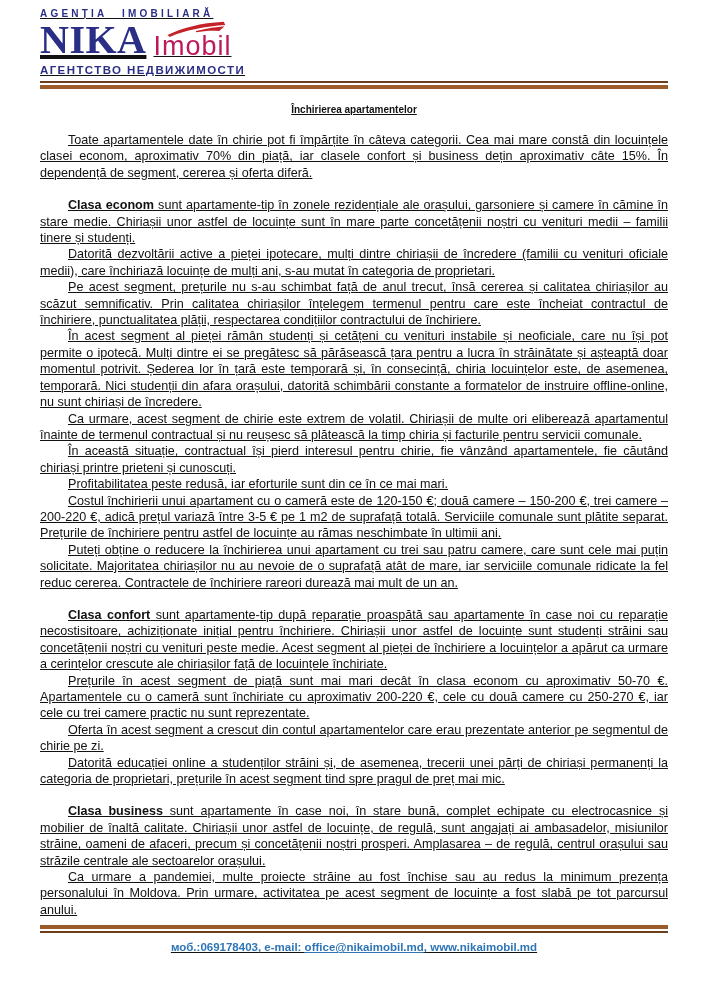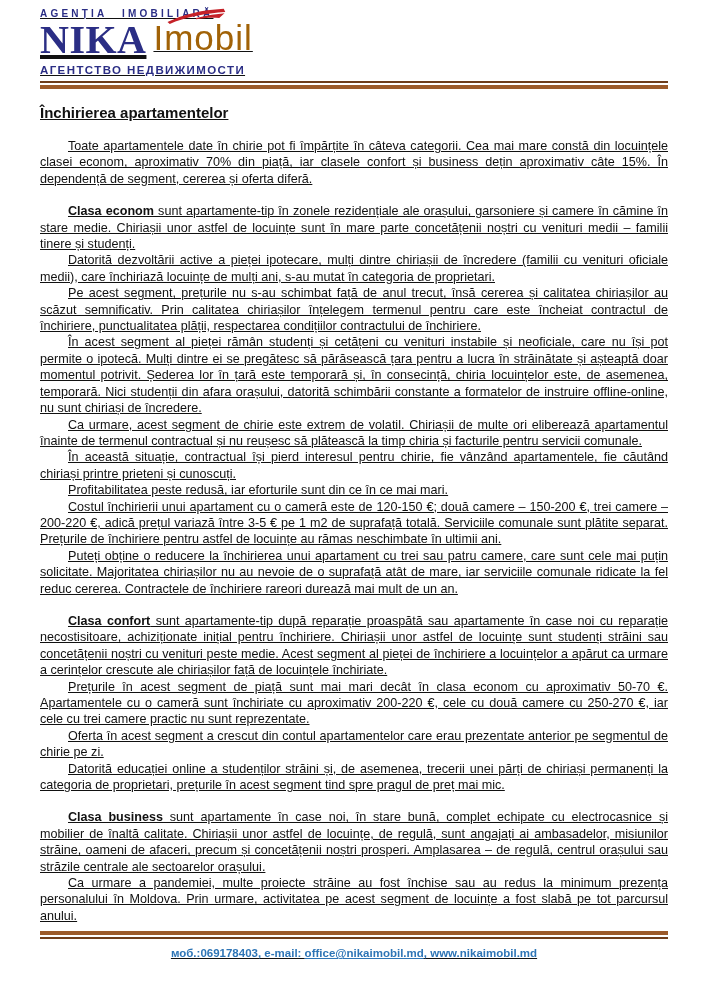"NIKA" .brand-row { align-items: flex-start -> flex-end }
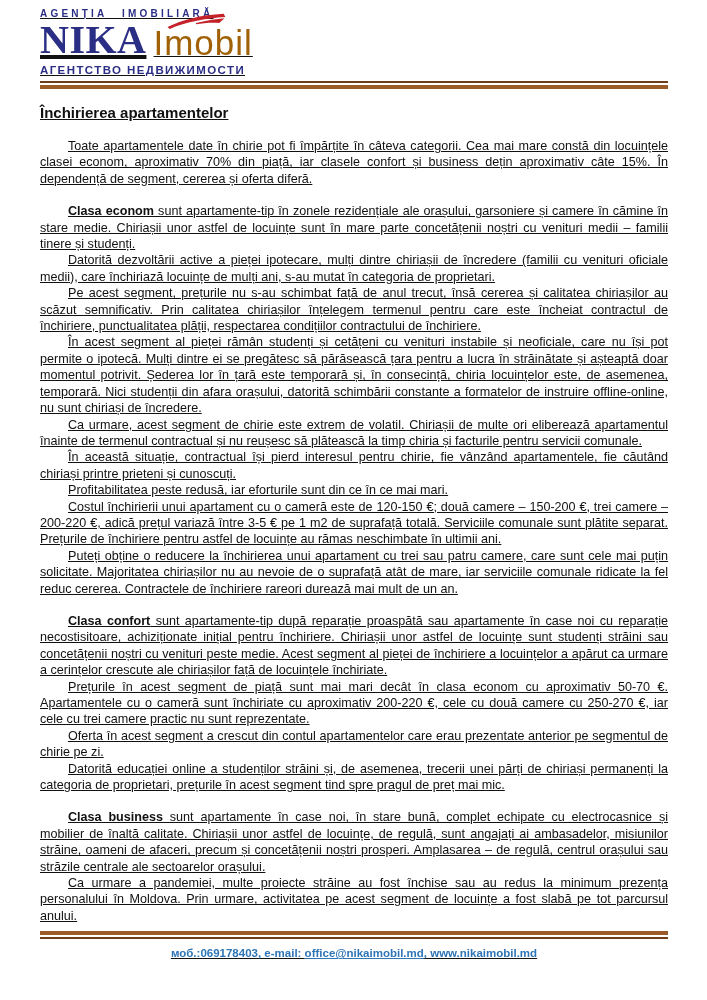"Imobil" .brand-imobil { color: #a16207 -> #be185d; font-size: 35px -> 27px }
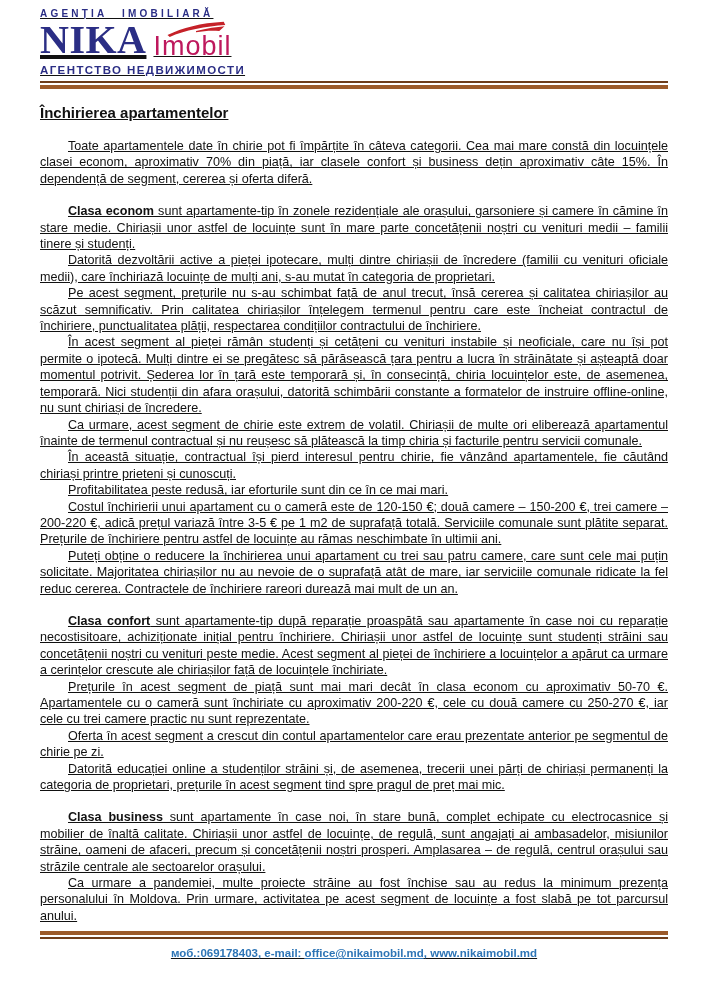"Închirierea apartamentelor" .doc-title { font-size: 15px -> 10px; text-align: none -> center }
